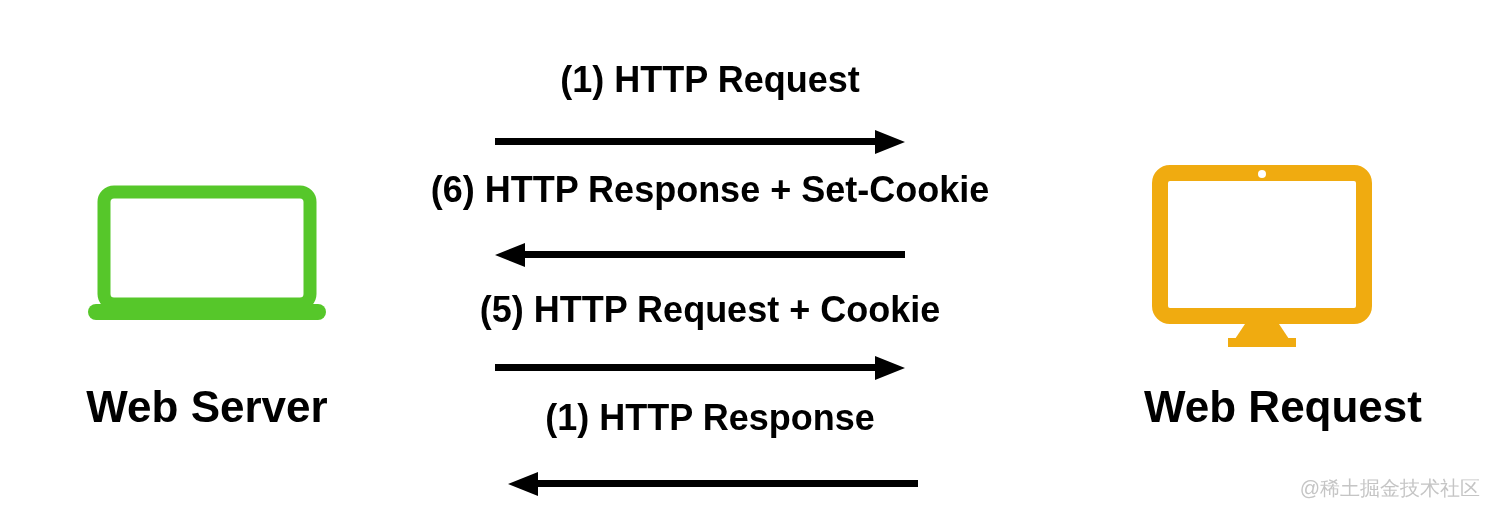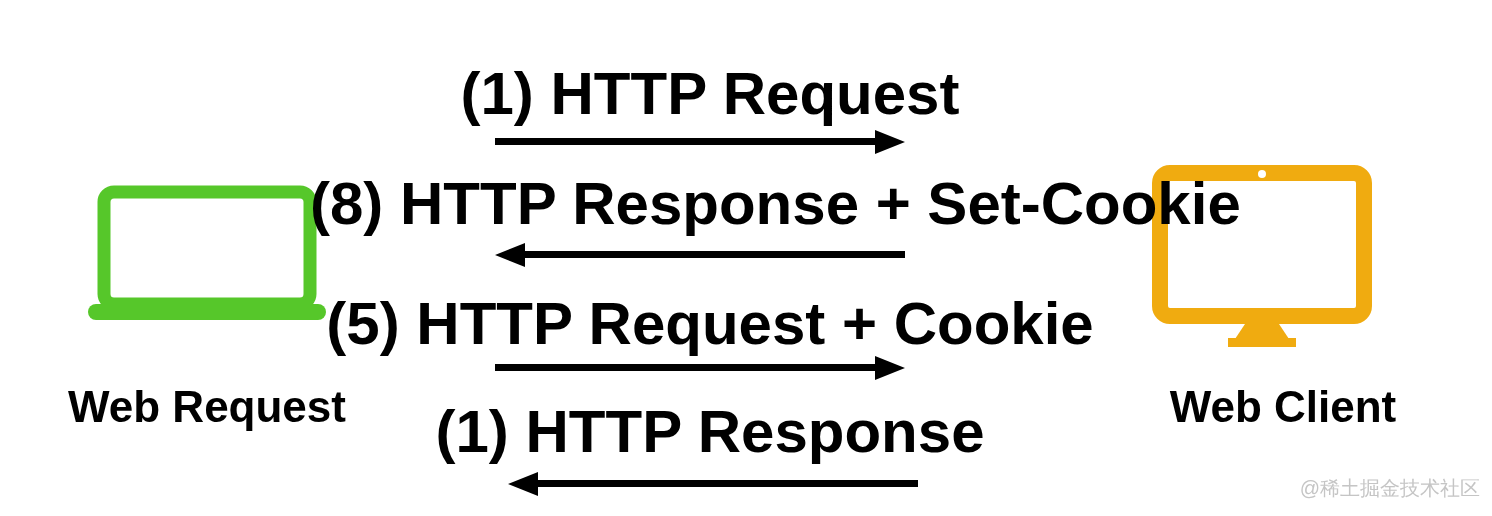"(1) HTTP Request" .msg-label { font-size: 60px -> 36px }
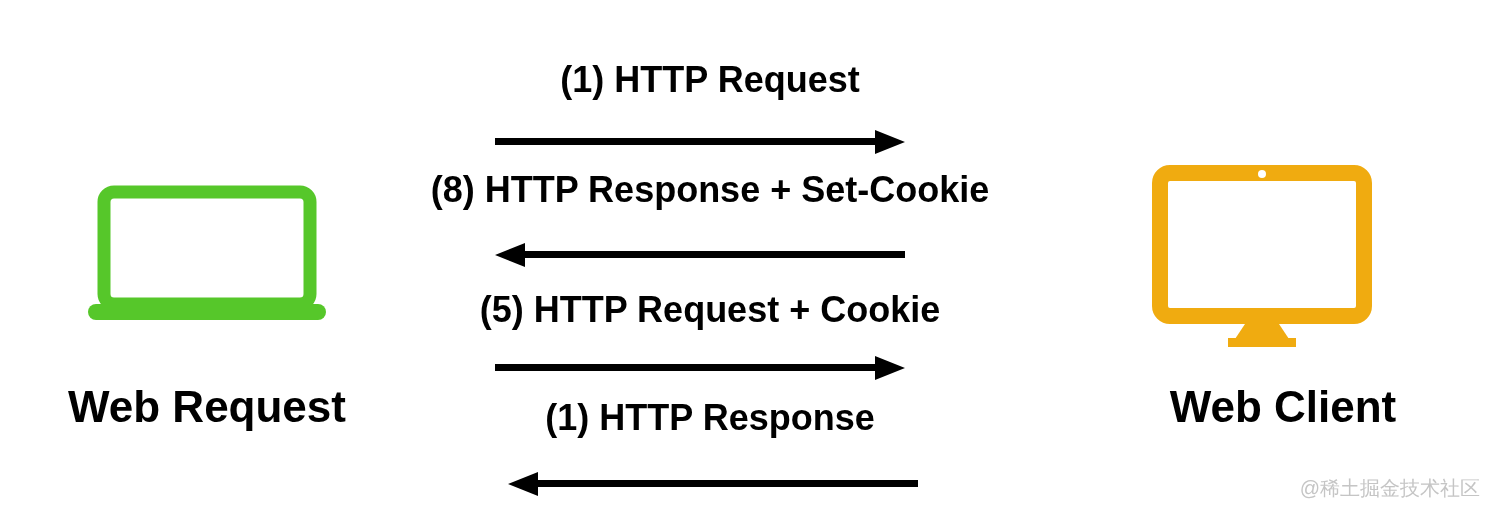"(8) HTTP Response + Set-Cookie" div.msg-label { text: 8 -> 6 }
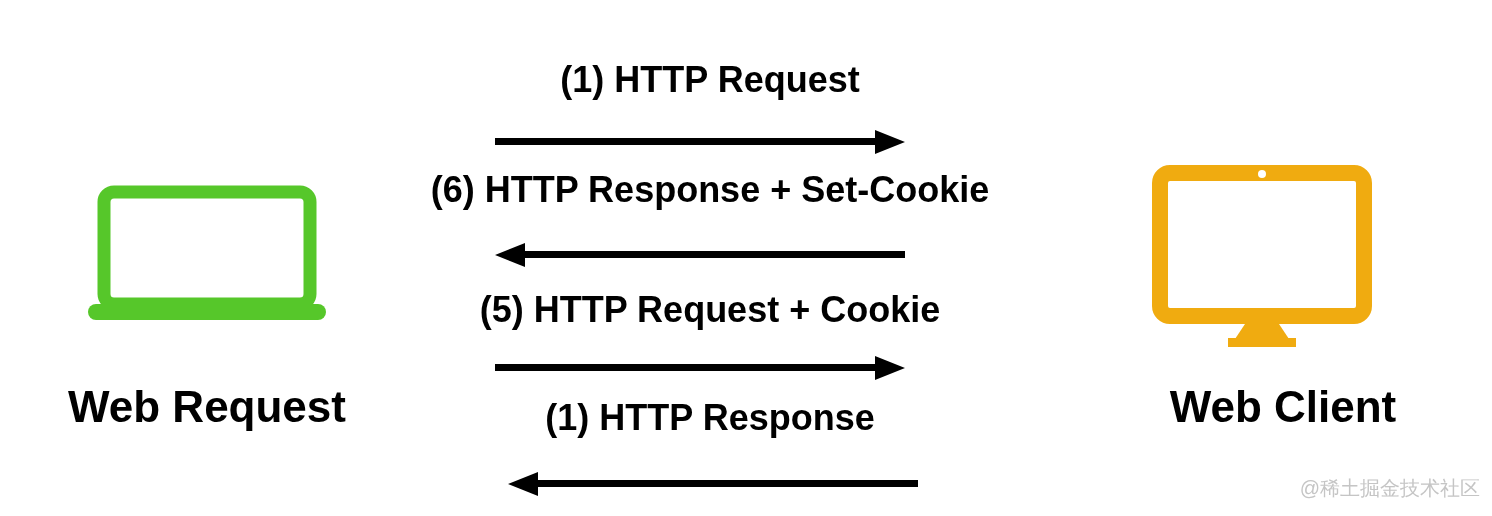"Web Request" div.endpoint-label { text: Request -> Server }
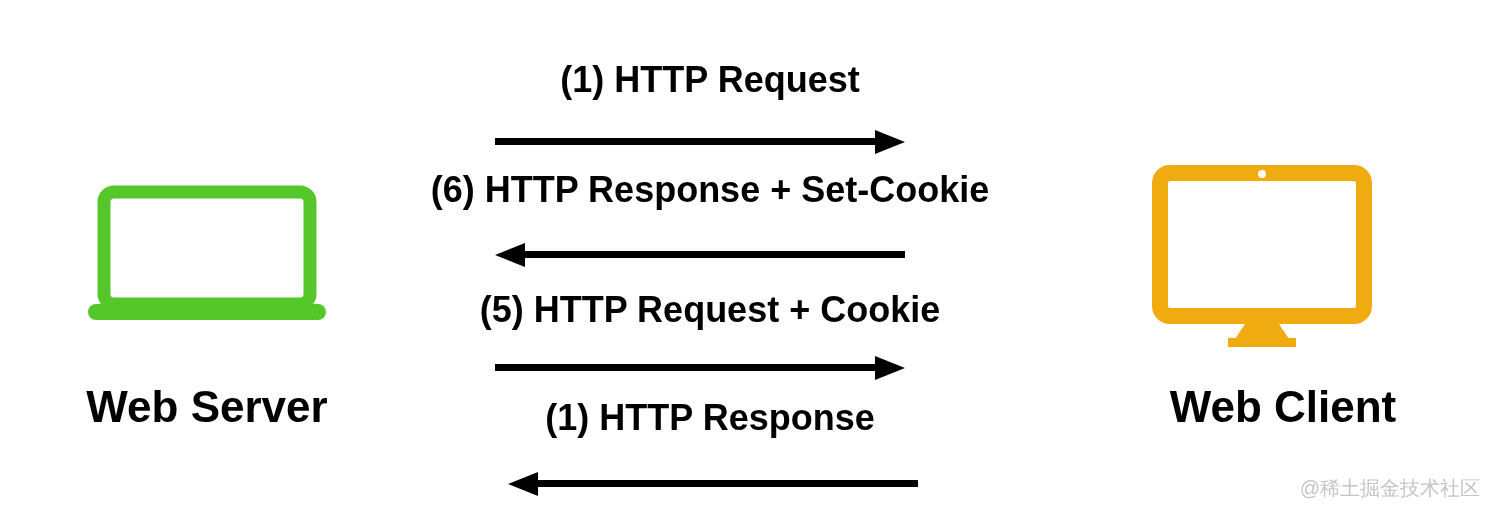"Web Client" div.endpoint-label { text: Client -> Request }
